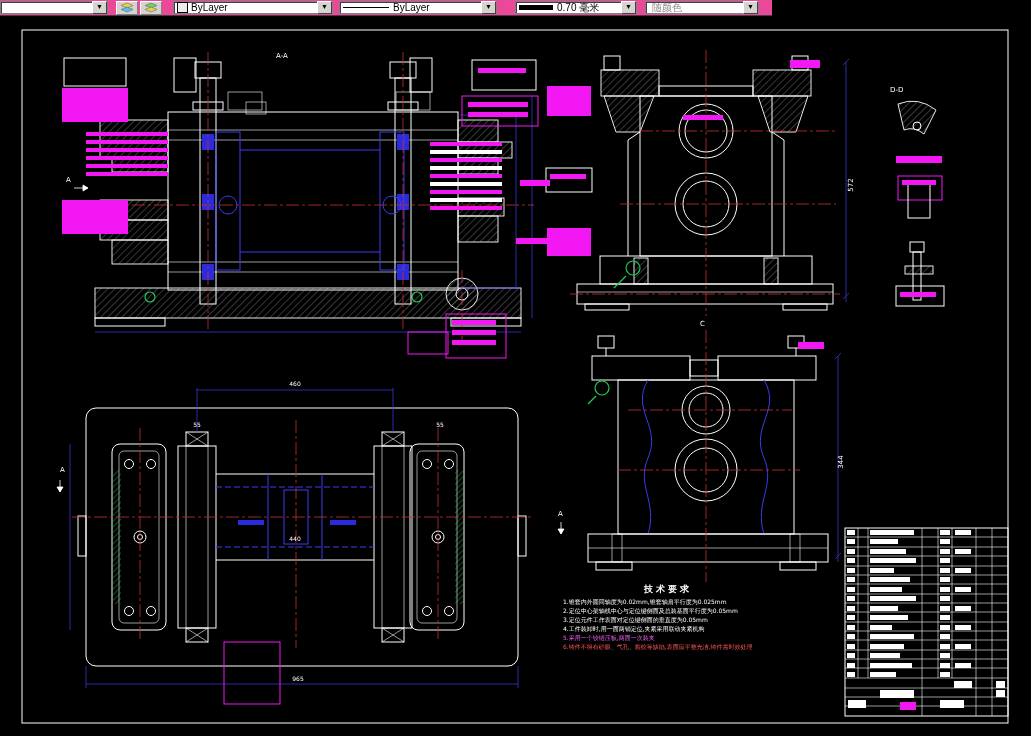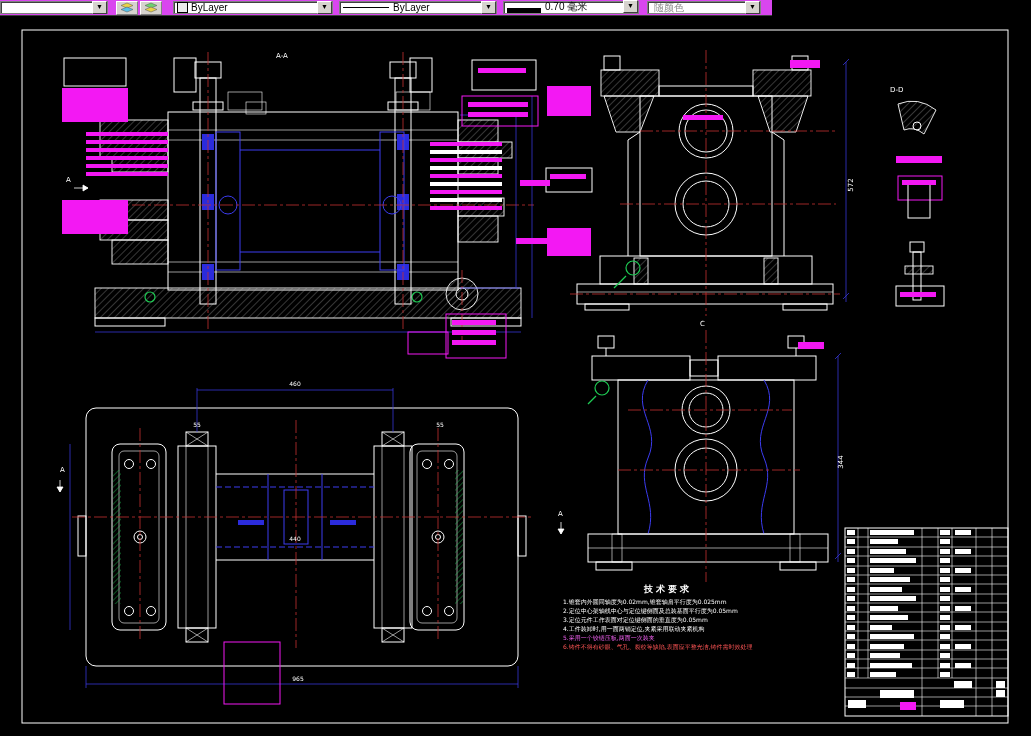"ByLayer" .toolbar { background: #d946ef -> #ec4899 }
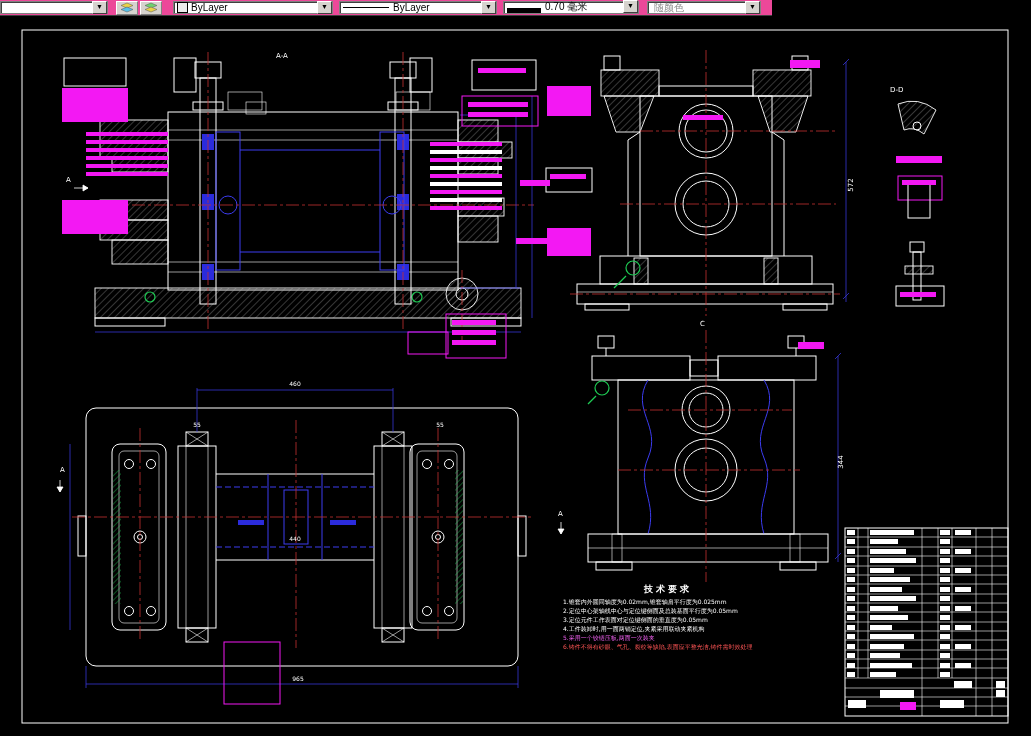"0.70 毫米" div.combo { align-items: flex-end -> none; margin-left: 6px -> 18px; width: 136px -> 122px }
